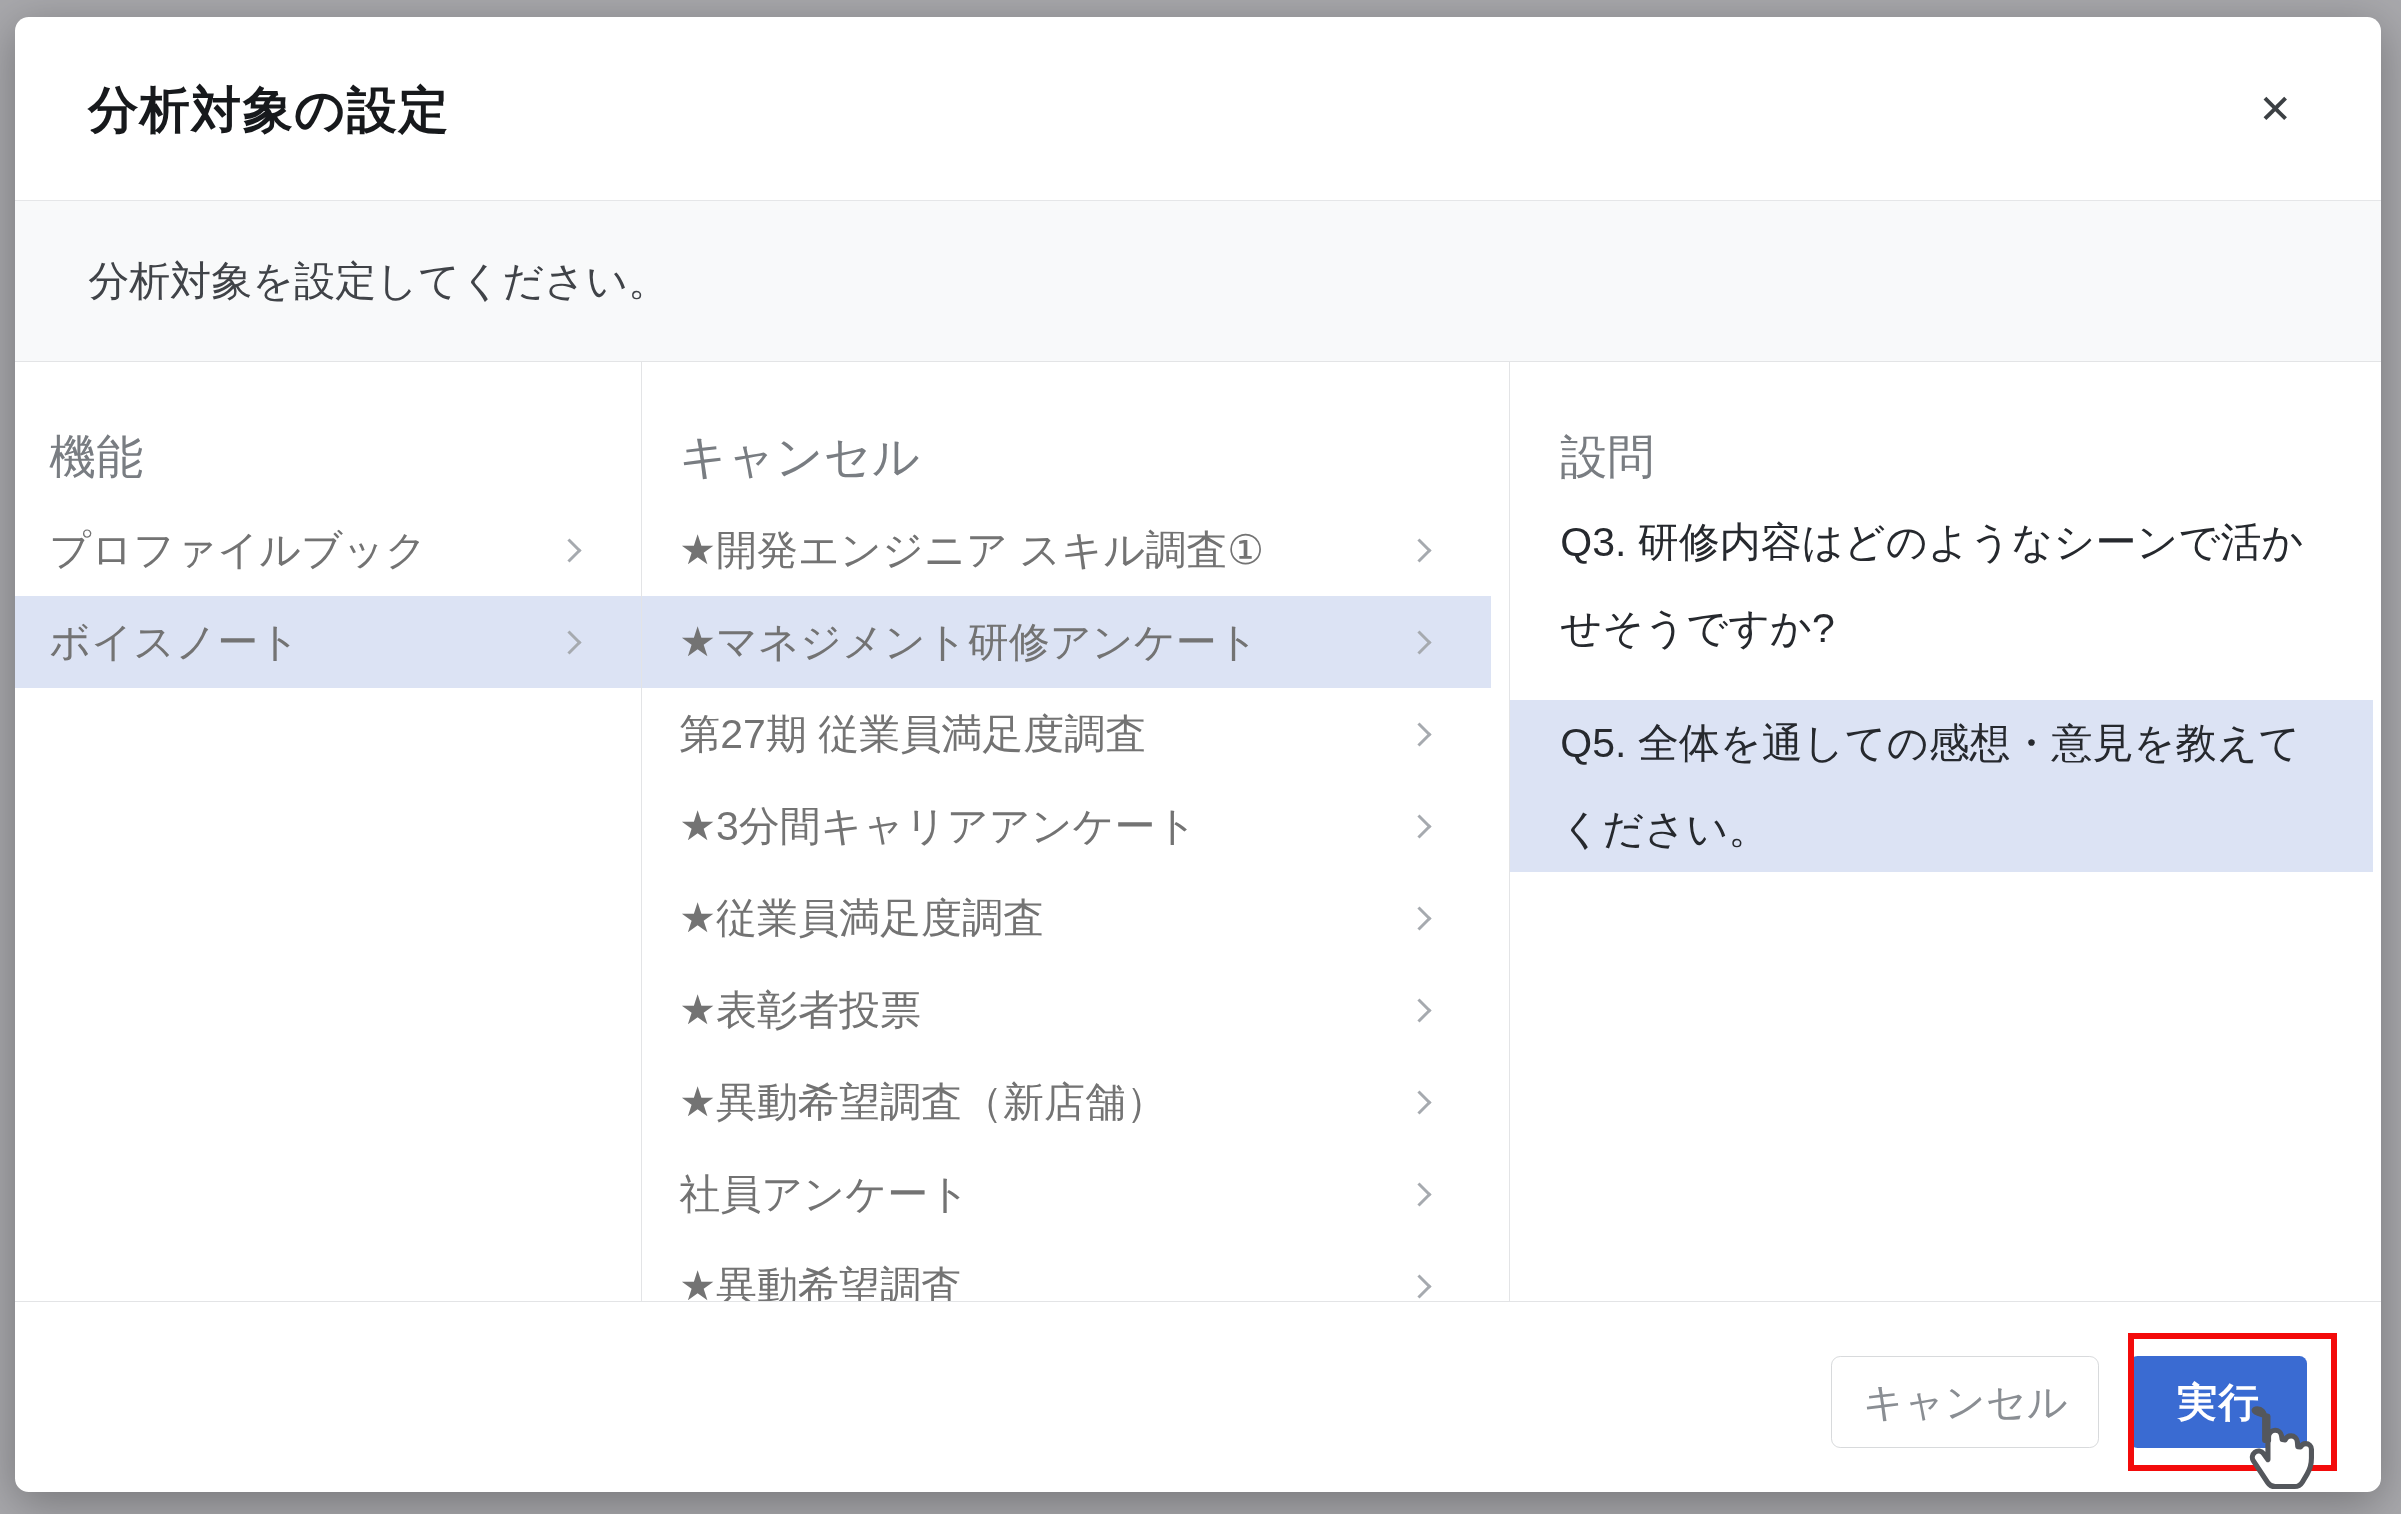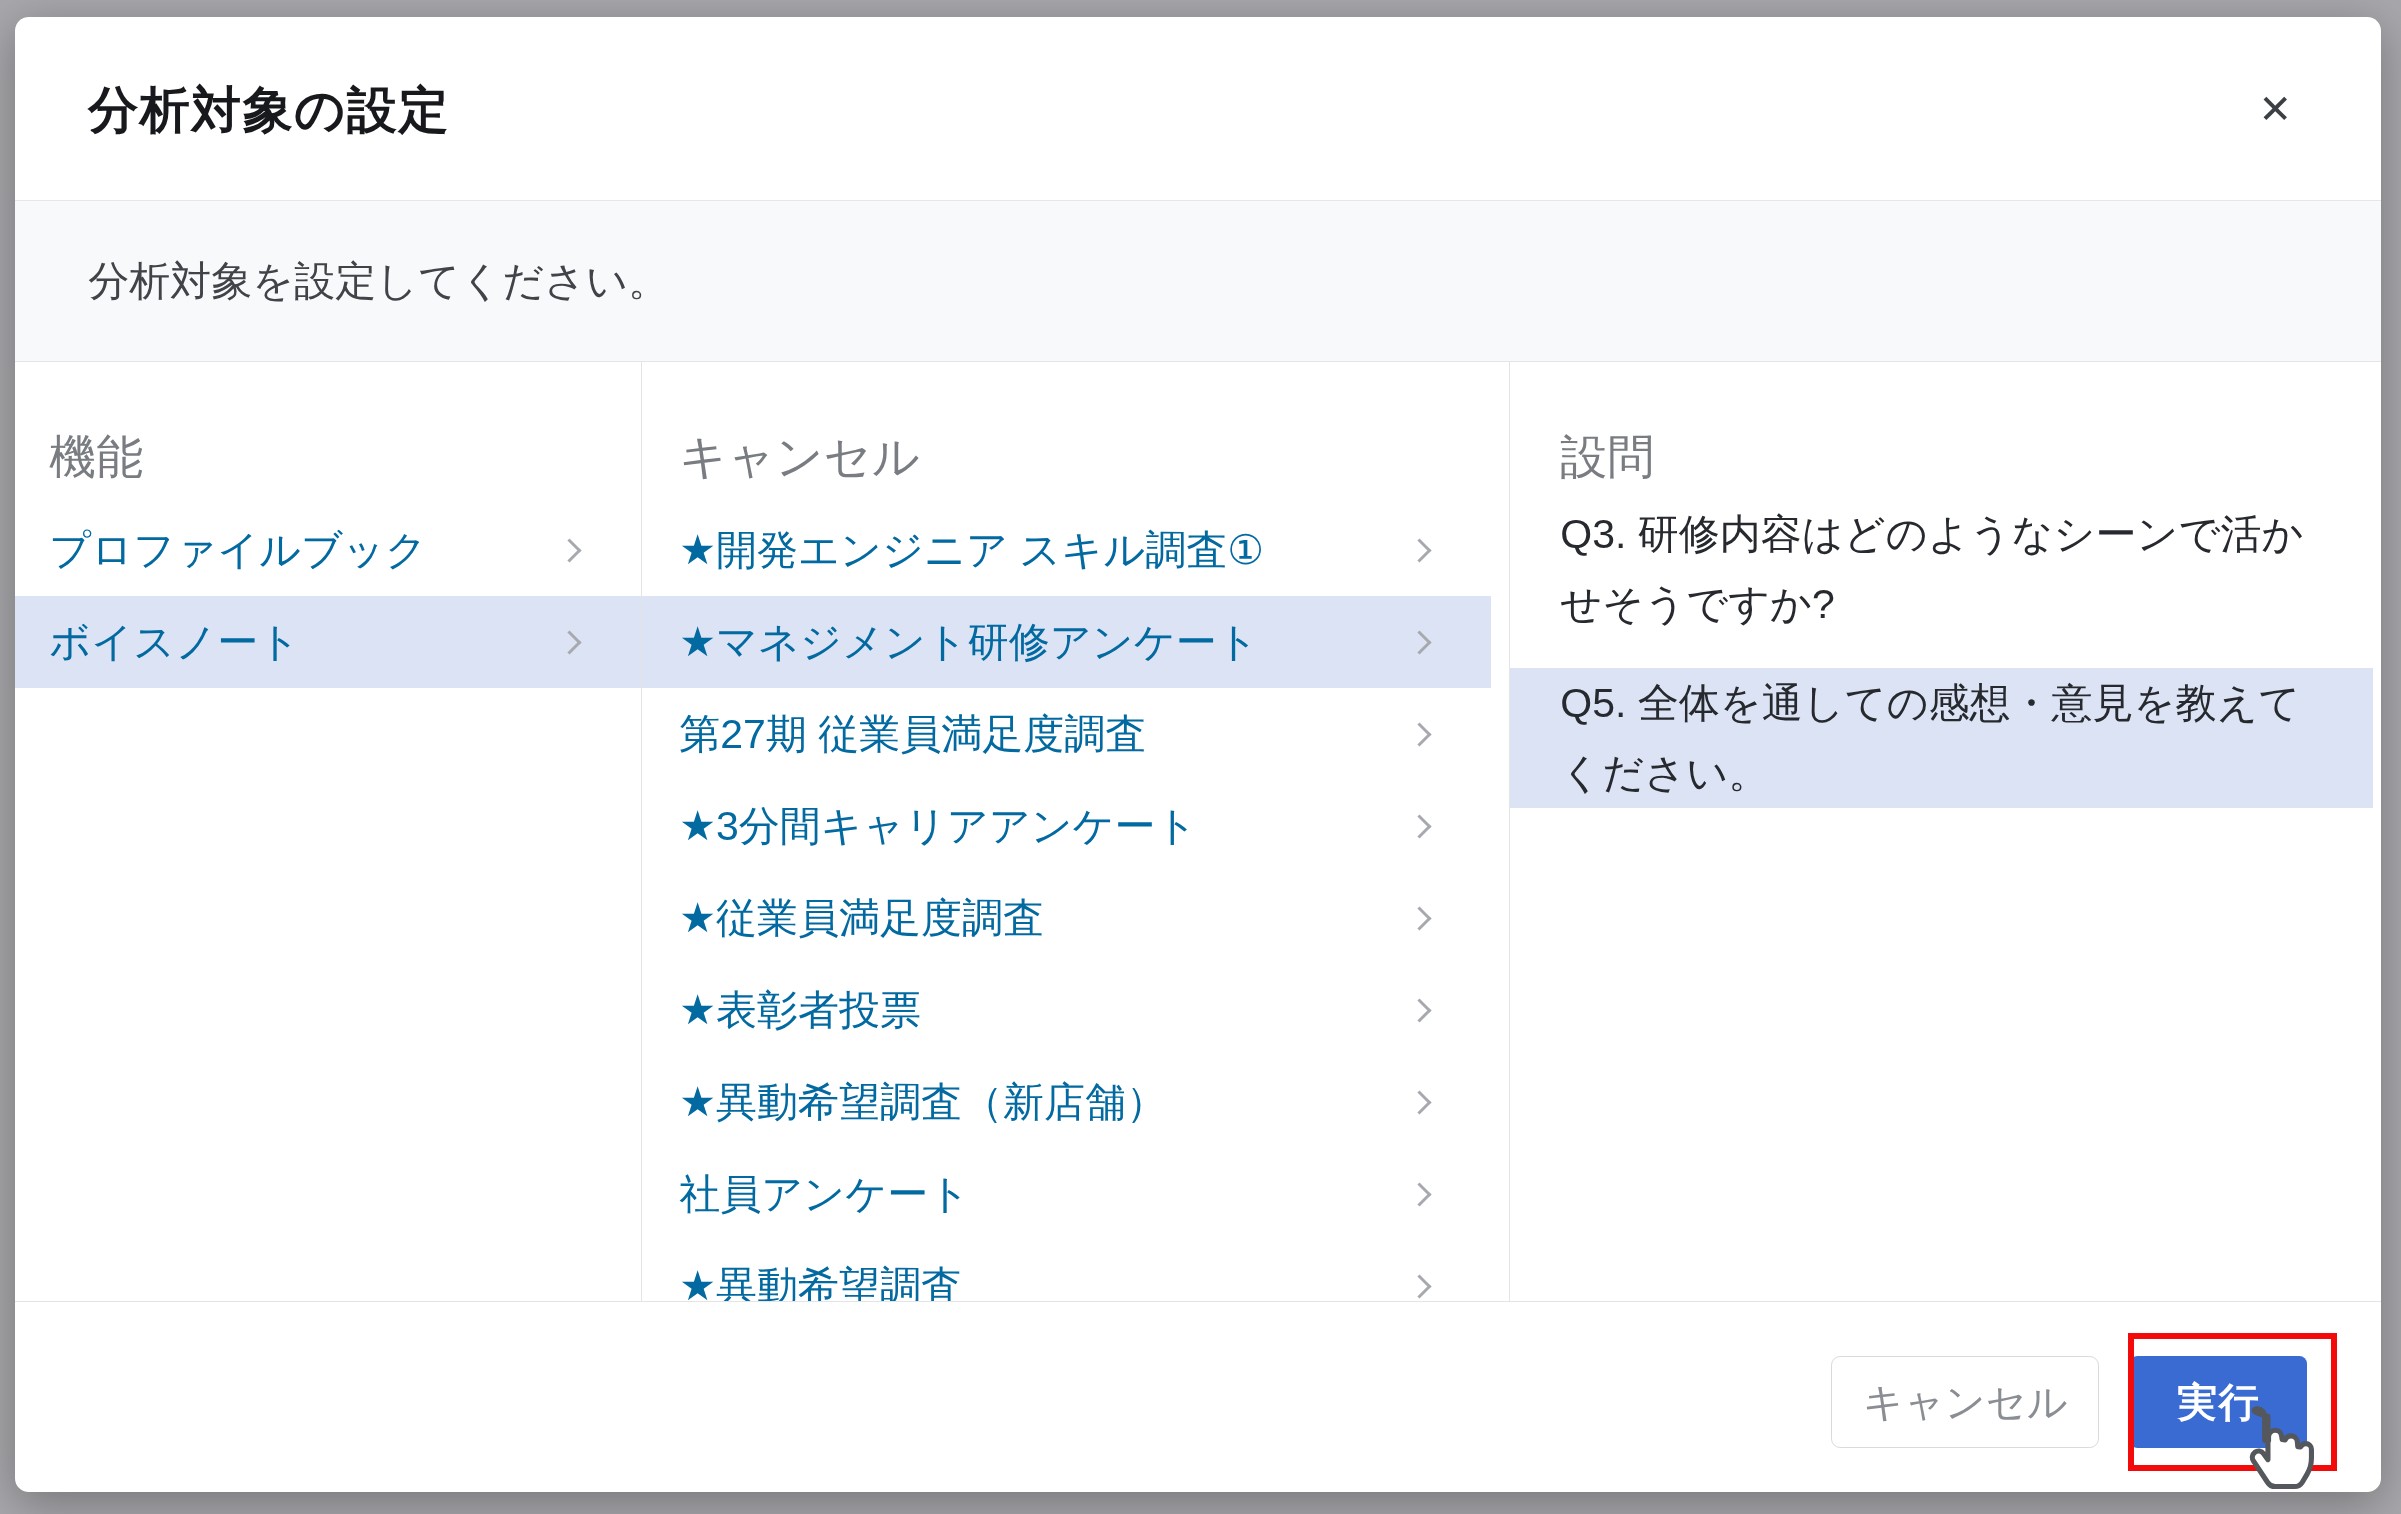"プロファイルブック" .row { color: #0369a1 -> #737373 }
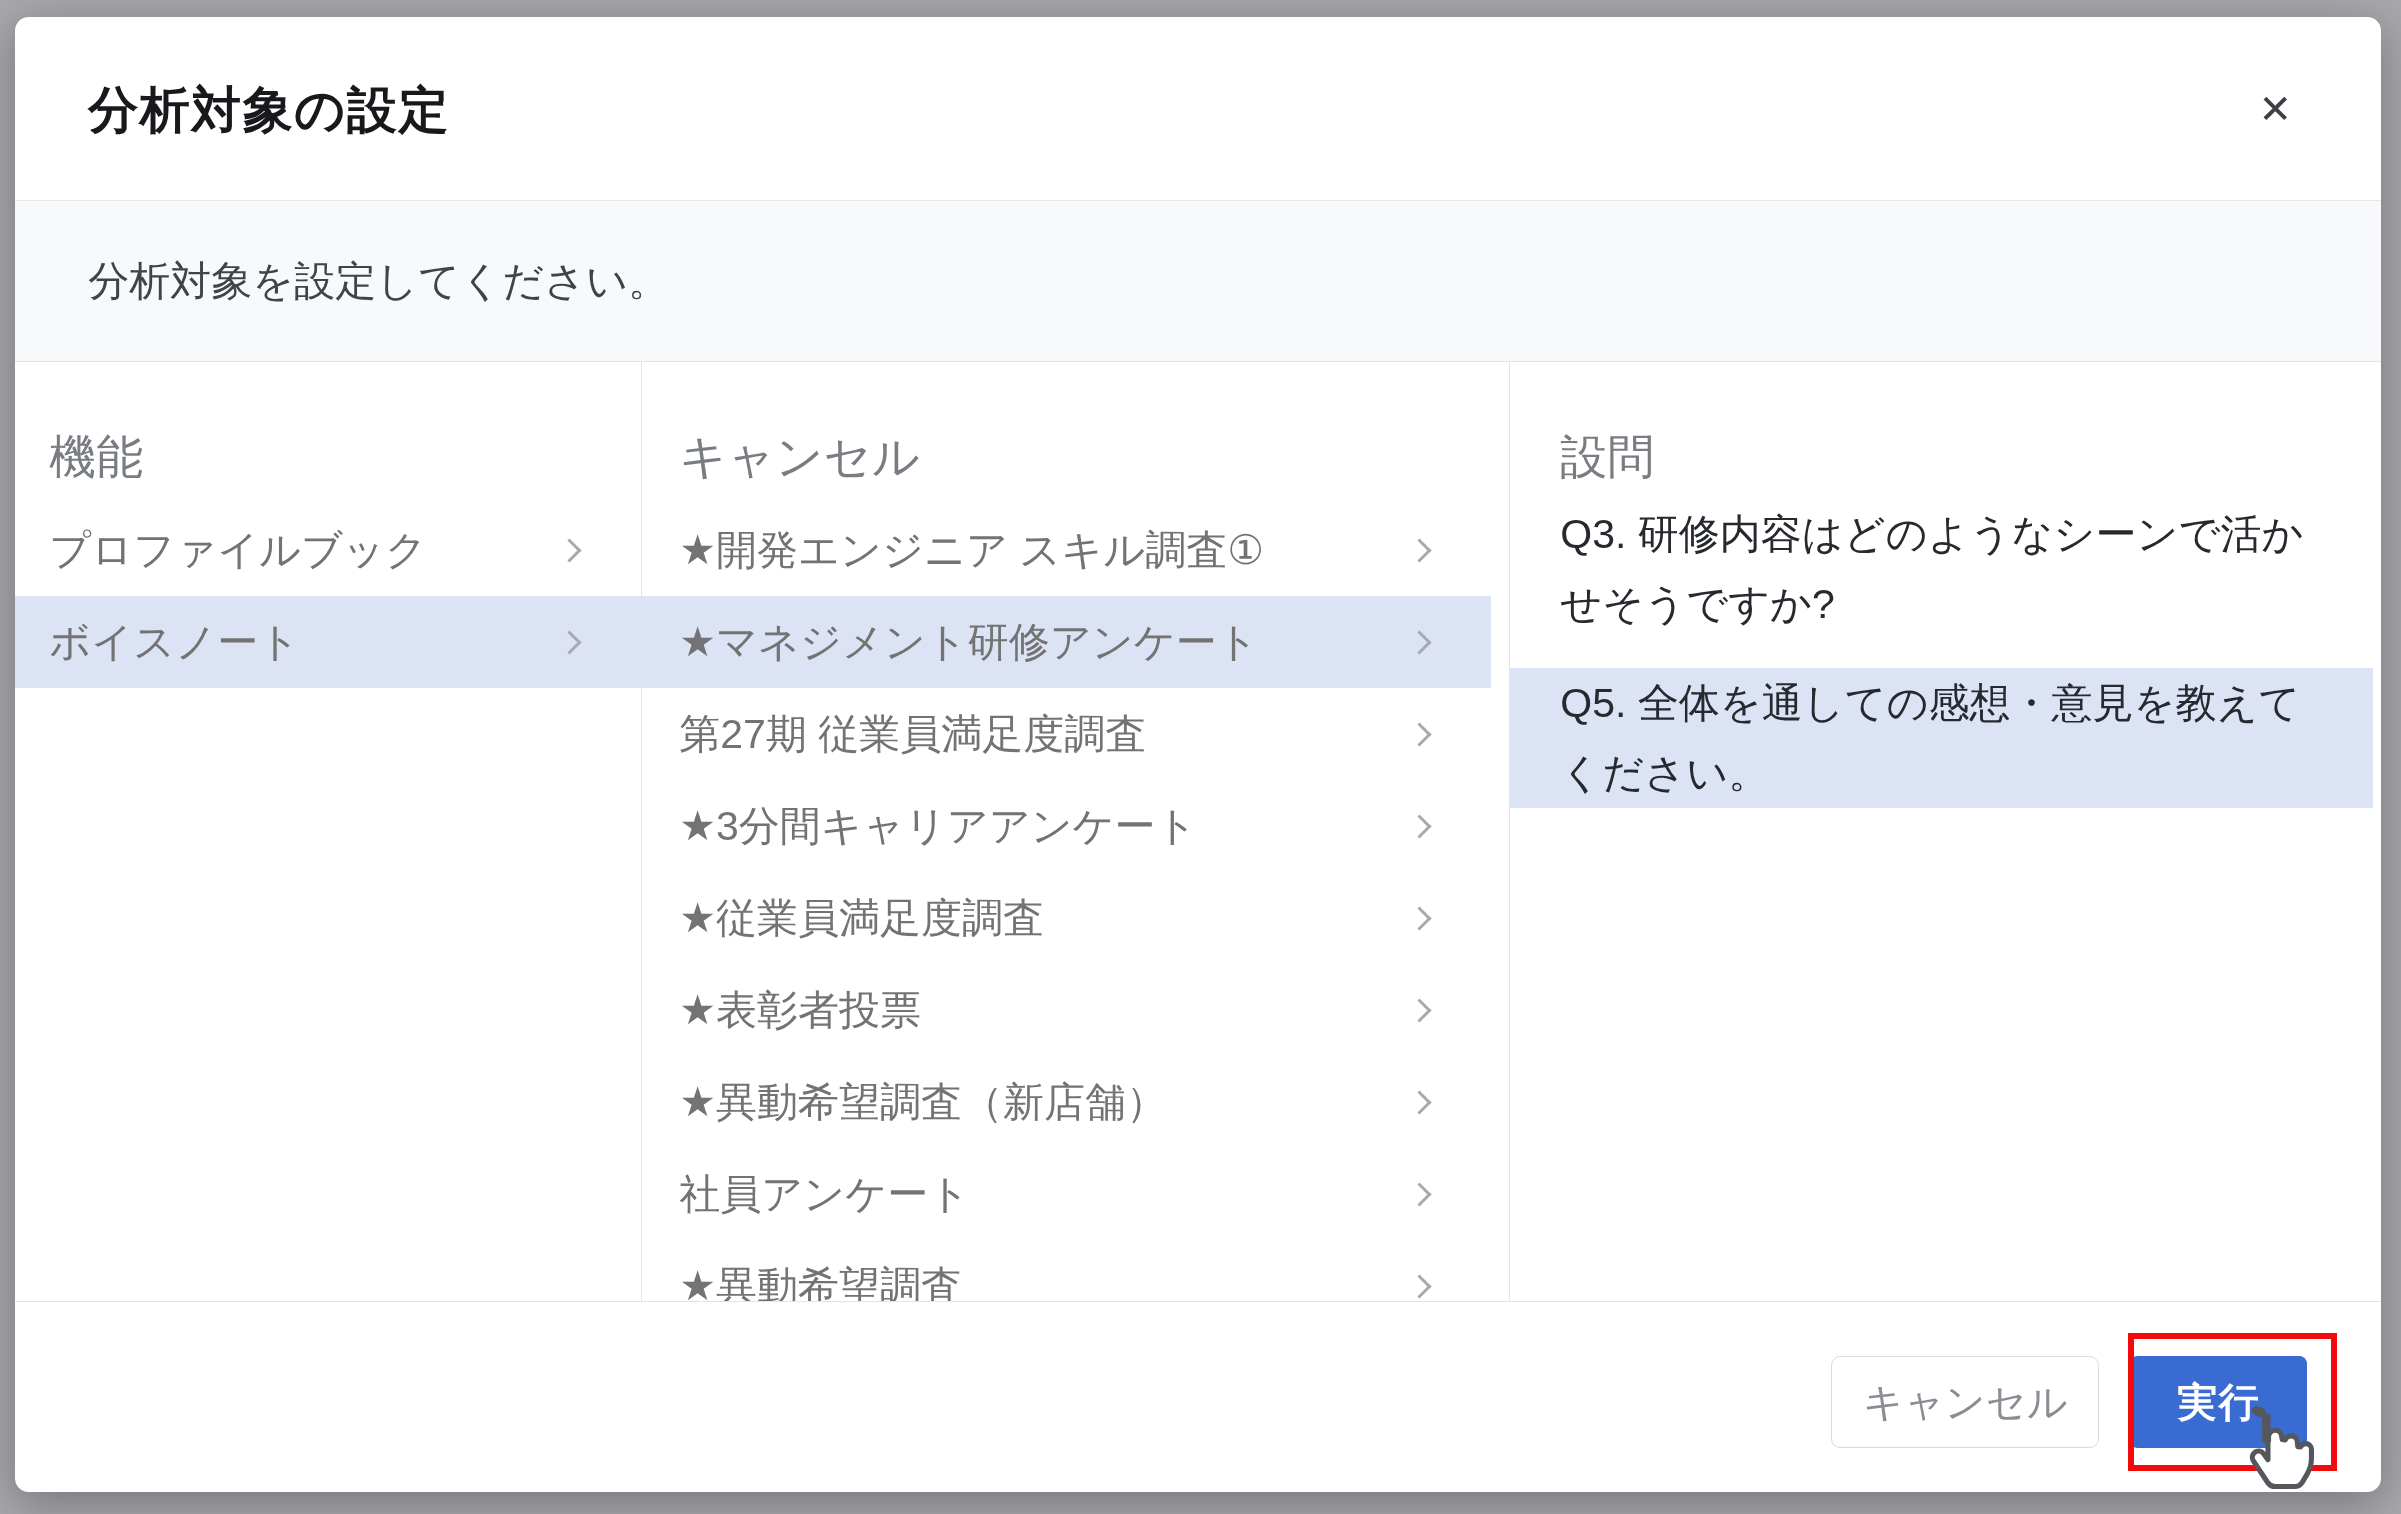"Q3. 研修内容はどのようなシーンで活かせそうですか?" .q-item { line-height: 70px -> 86px }
